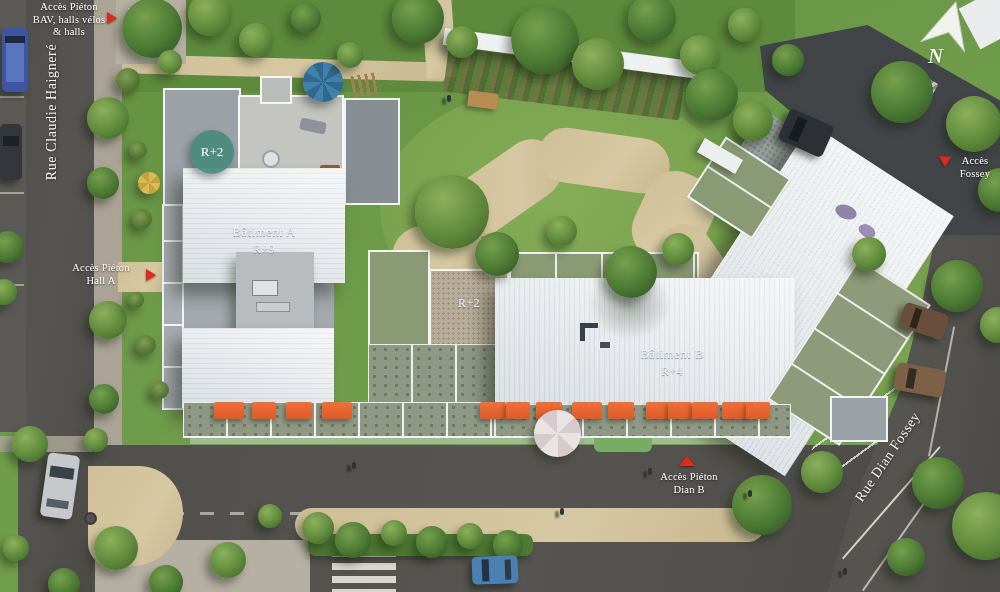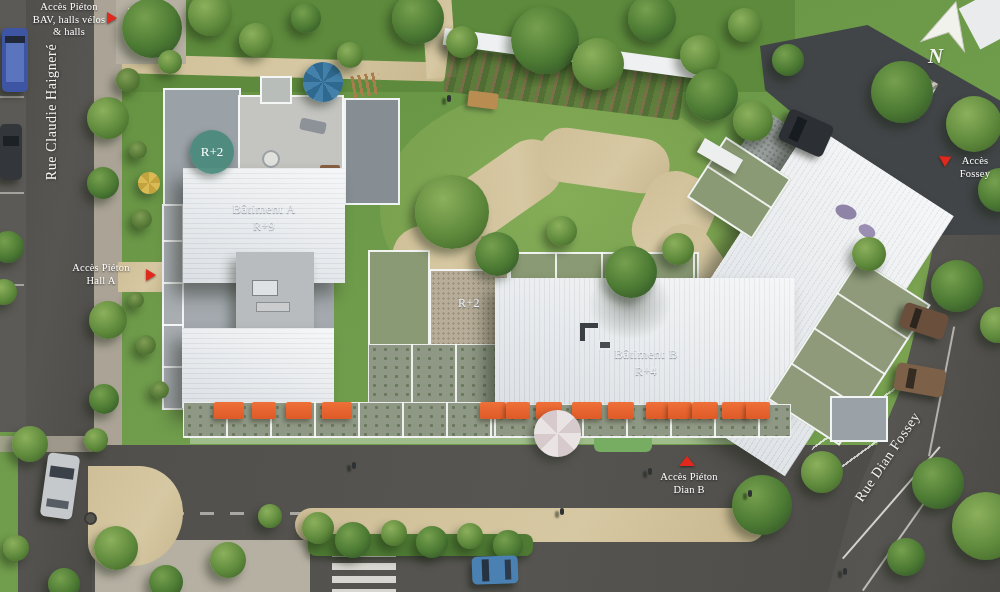"Bâtiment A" div.abs { top: 201px -> 224px }
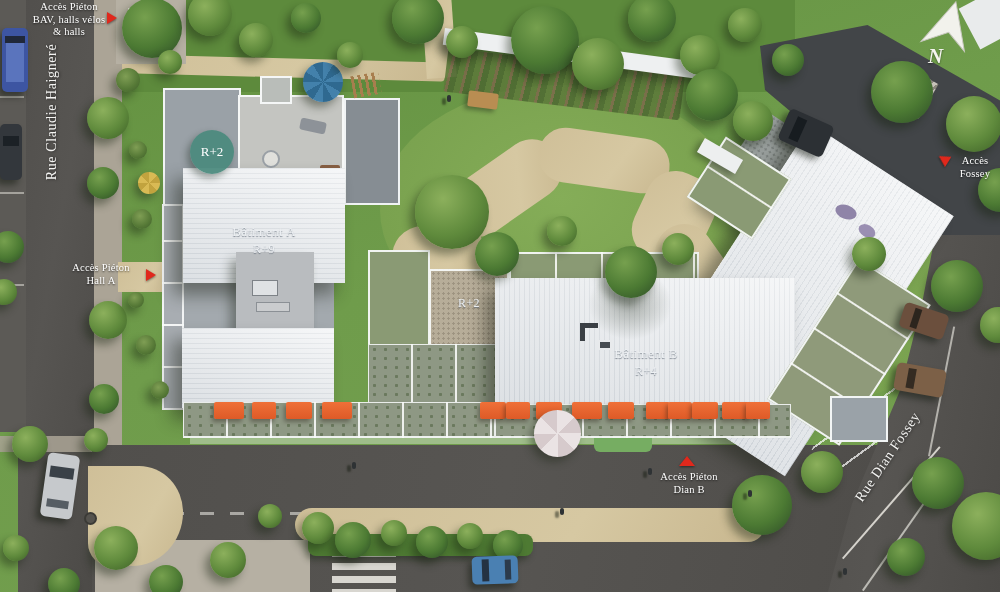"Bâtiment B" div.abs { left: 501px -> 527px }
